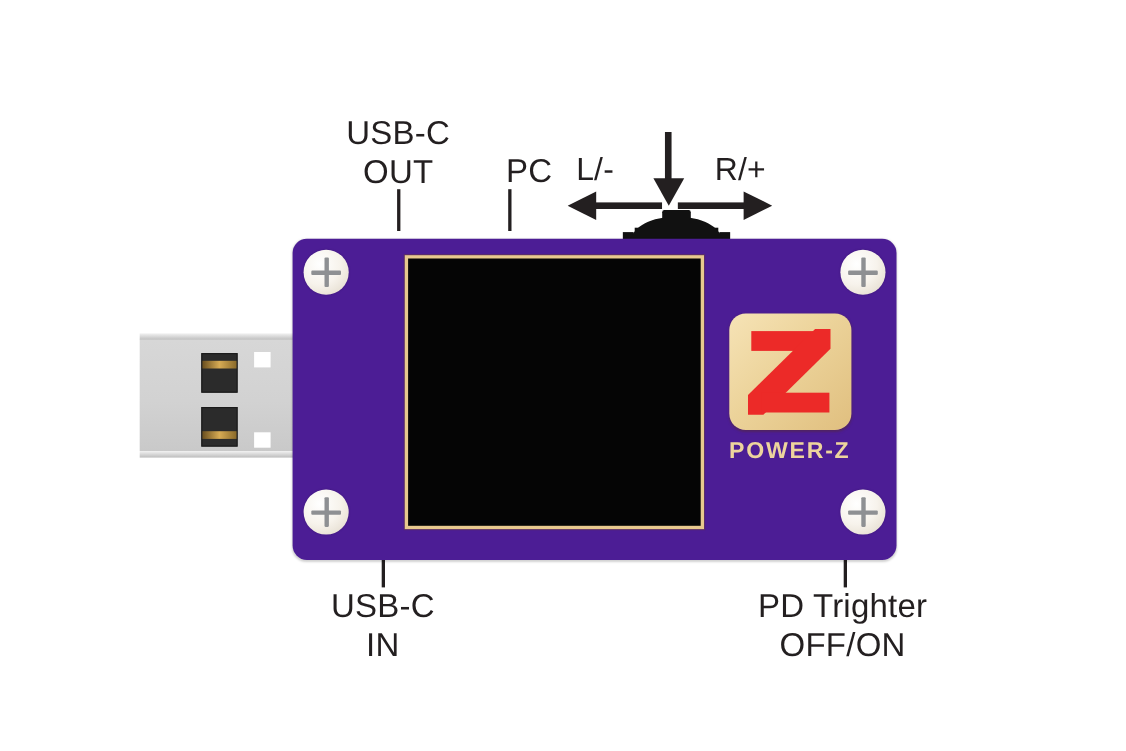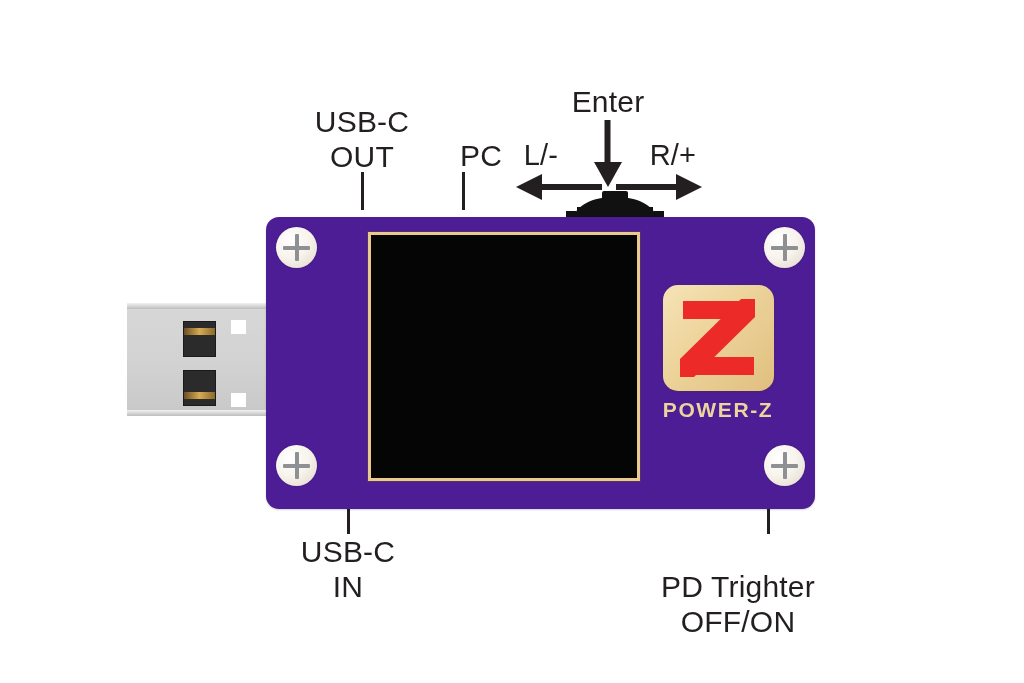"Enter" div.label { html: <div>Enter</div> -> none }
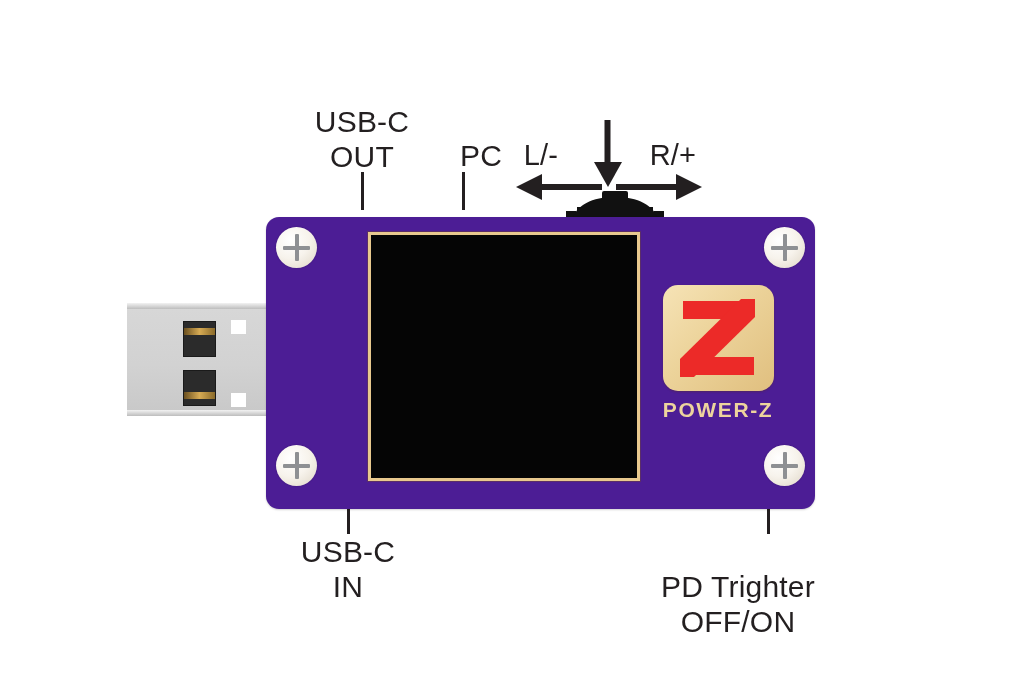"PD Trighter" div.label { left: 648px -> 676px; margin-top: 35px -> none }
